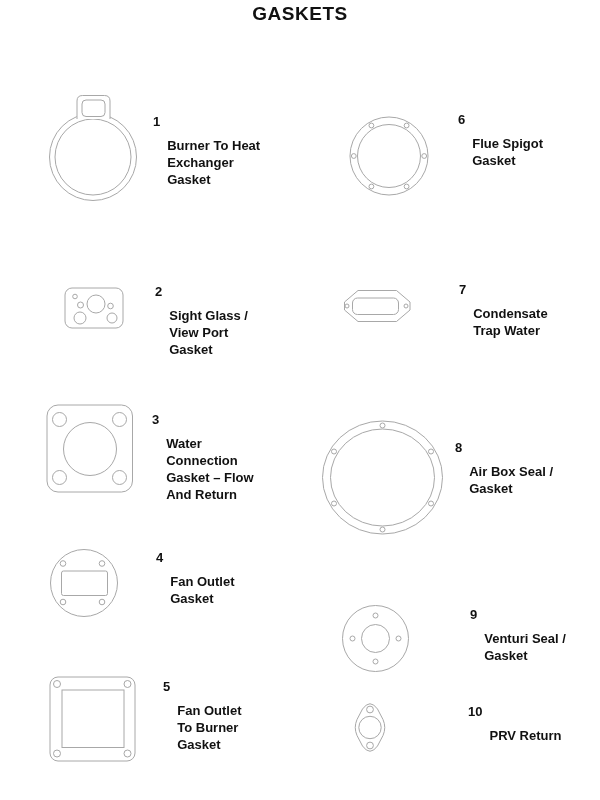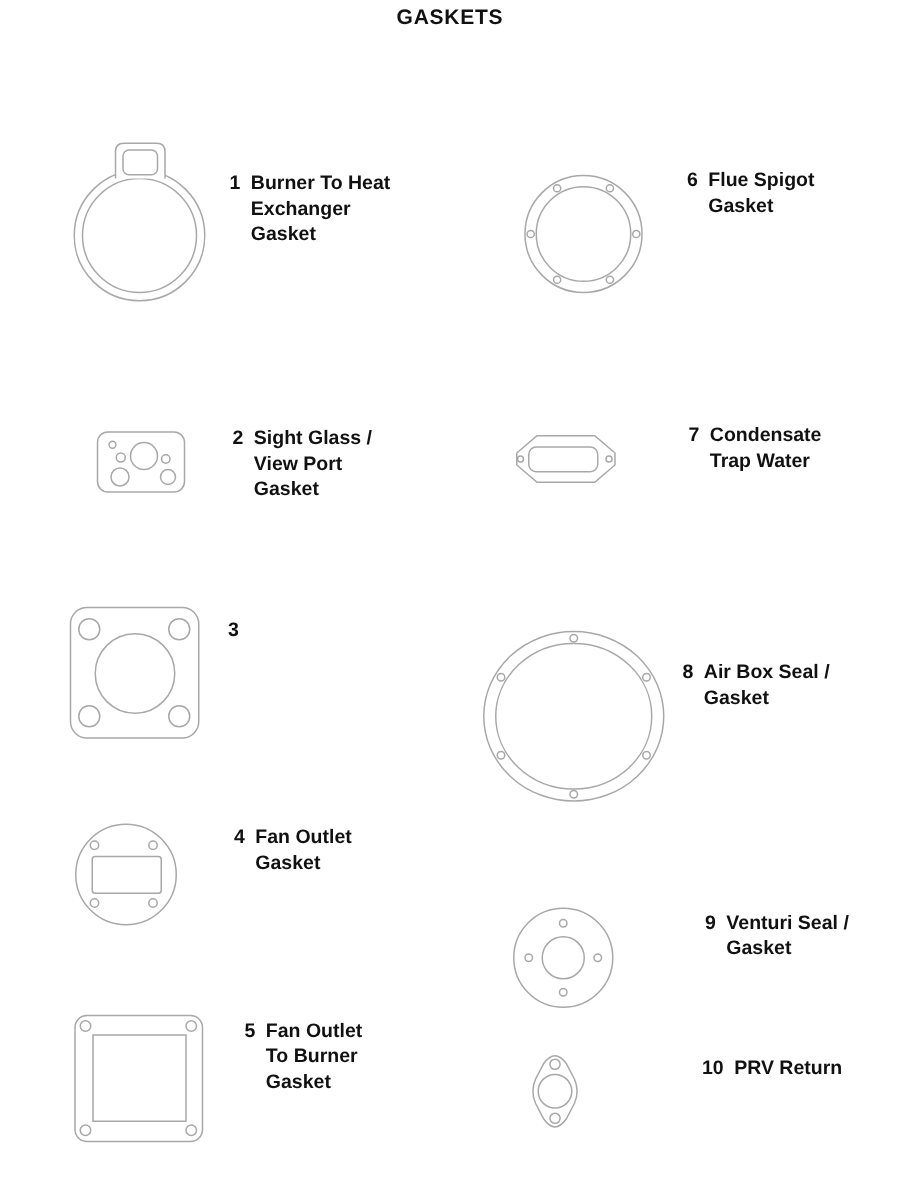"GASKETS" .title { font-size: 14px -> 19px }
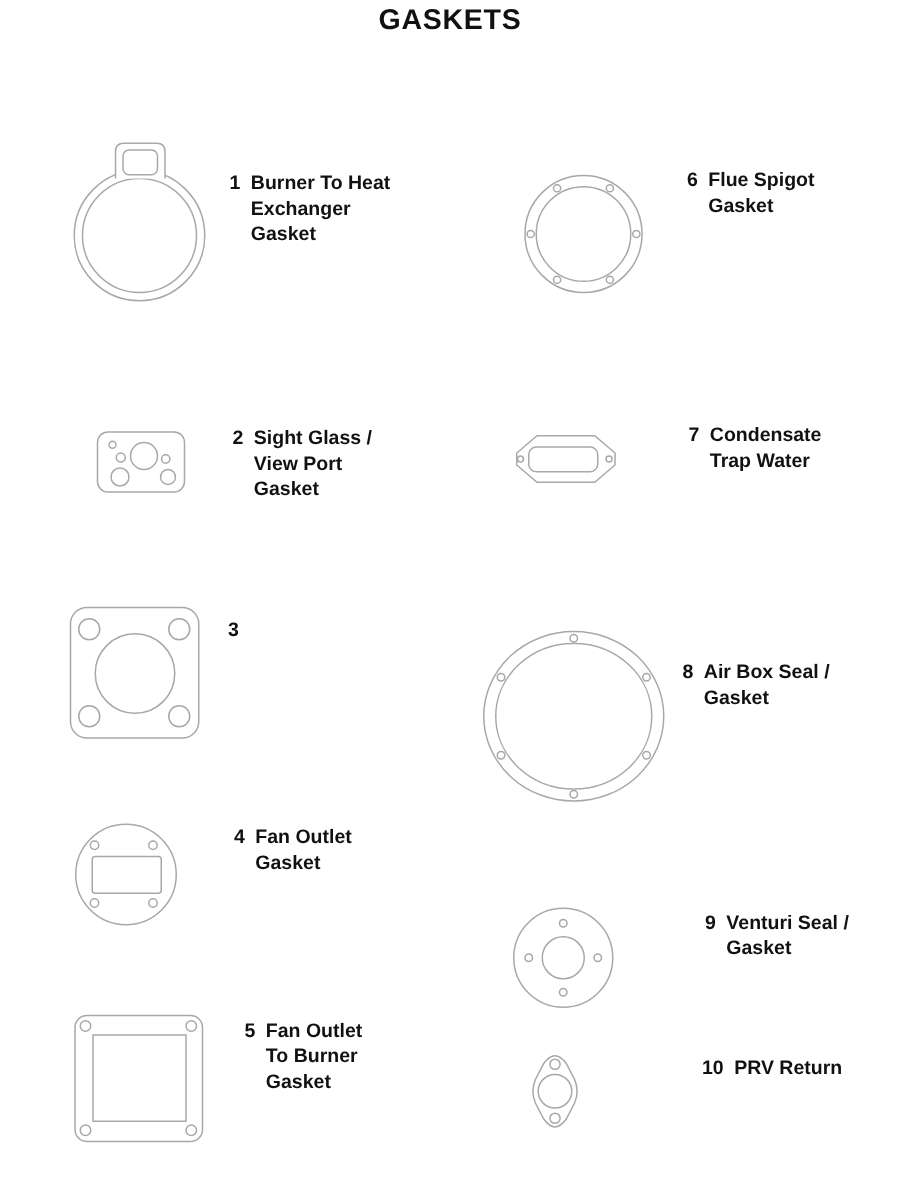"Burner To Heat" .label .txt { margin-top: none -> 24px }
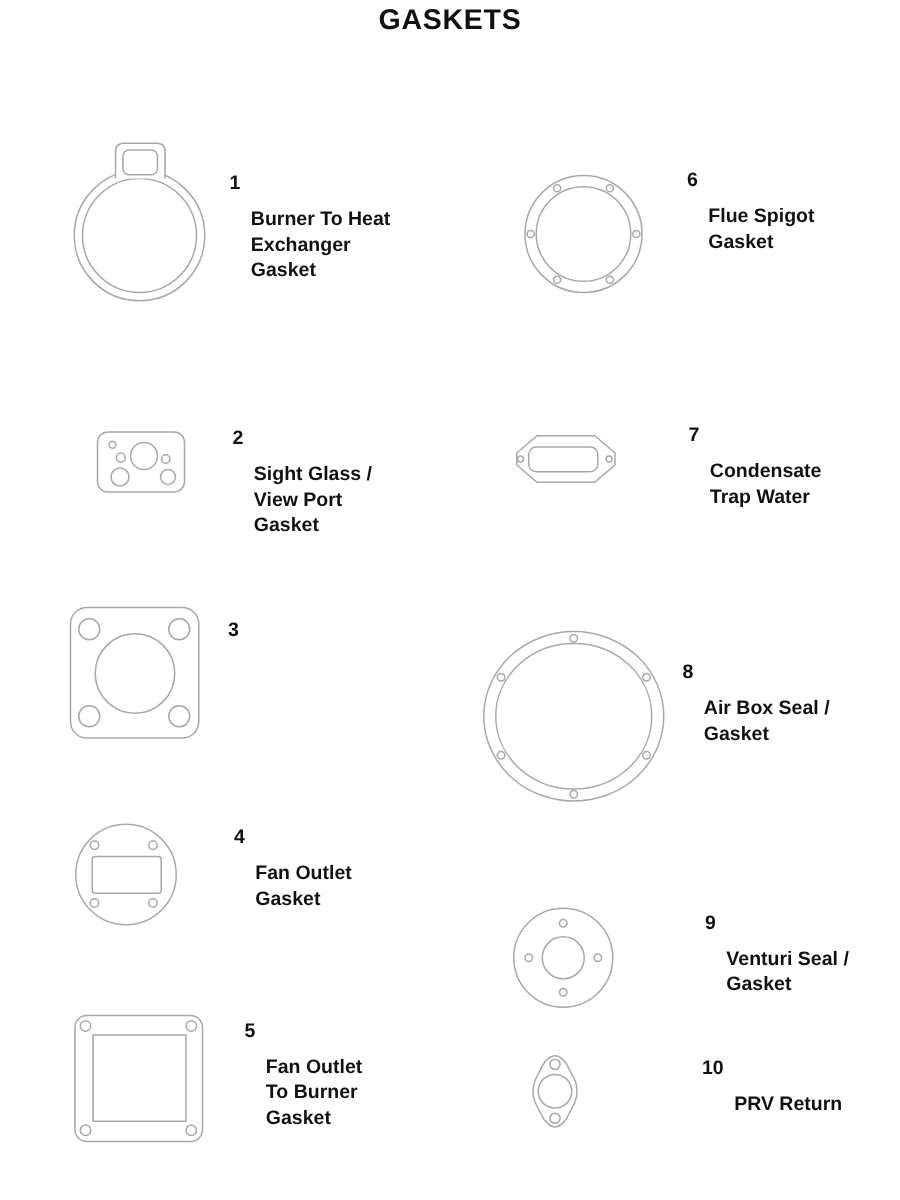"Water" span.txt { html: none -> <span>Water Connection Gasket – Flow And Return</span> }
